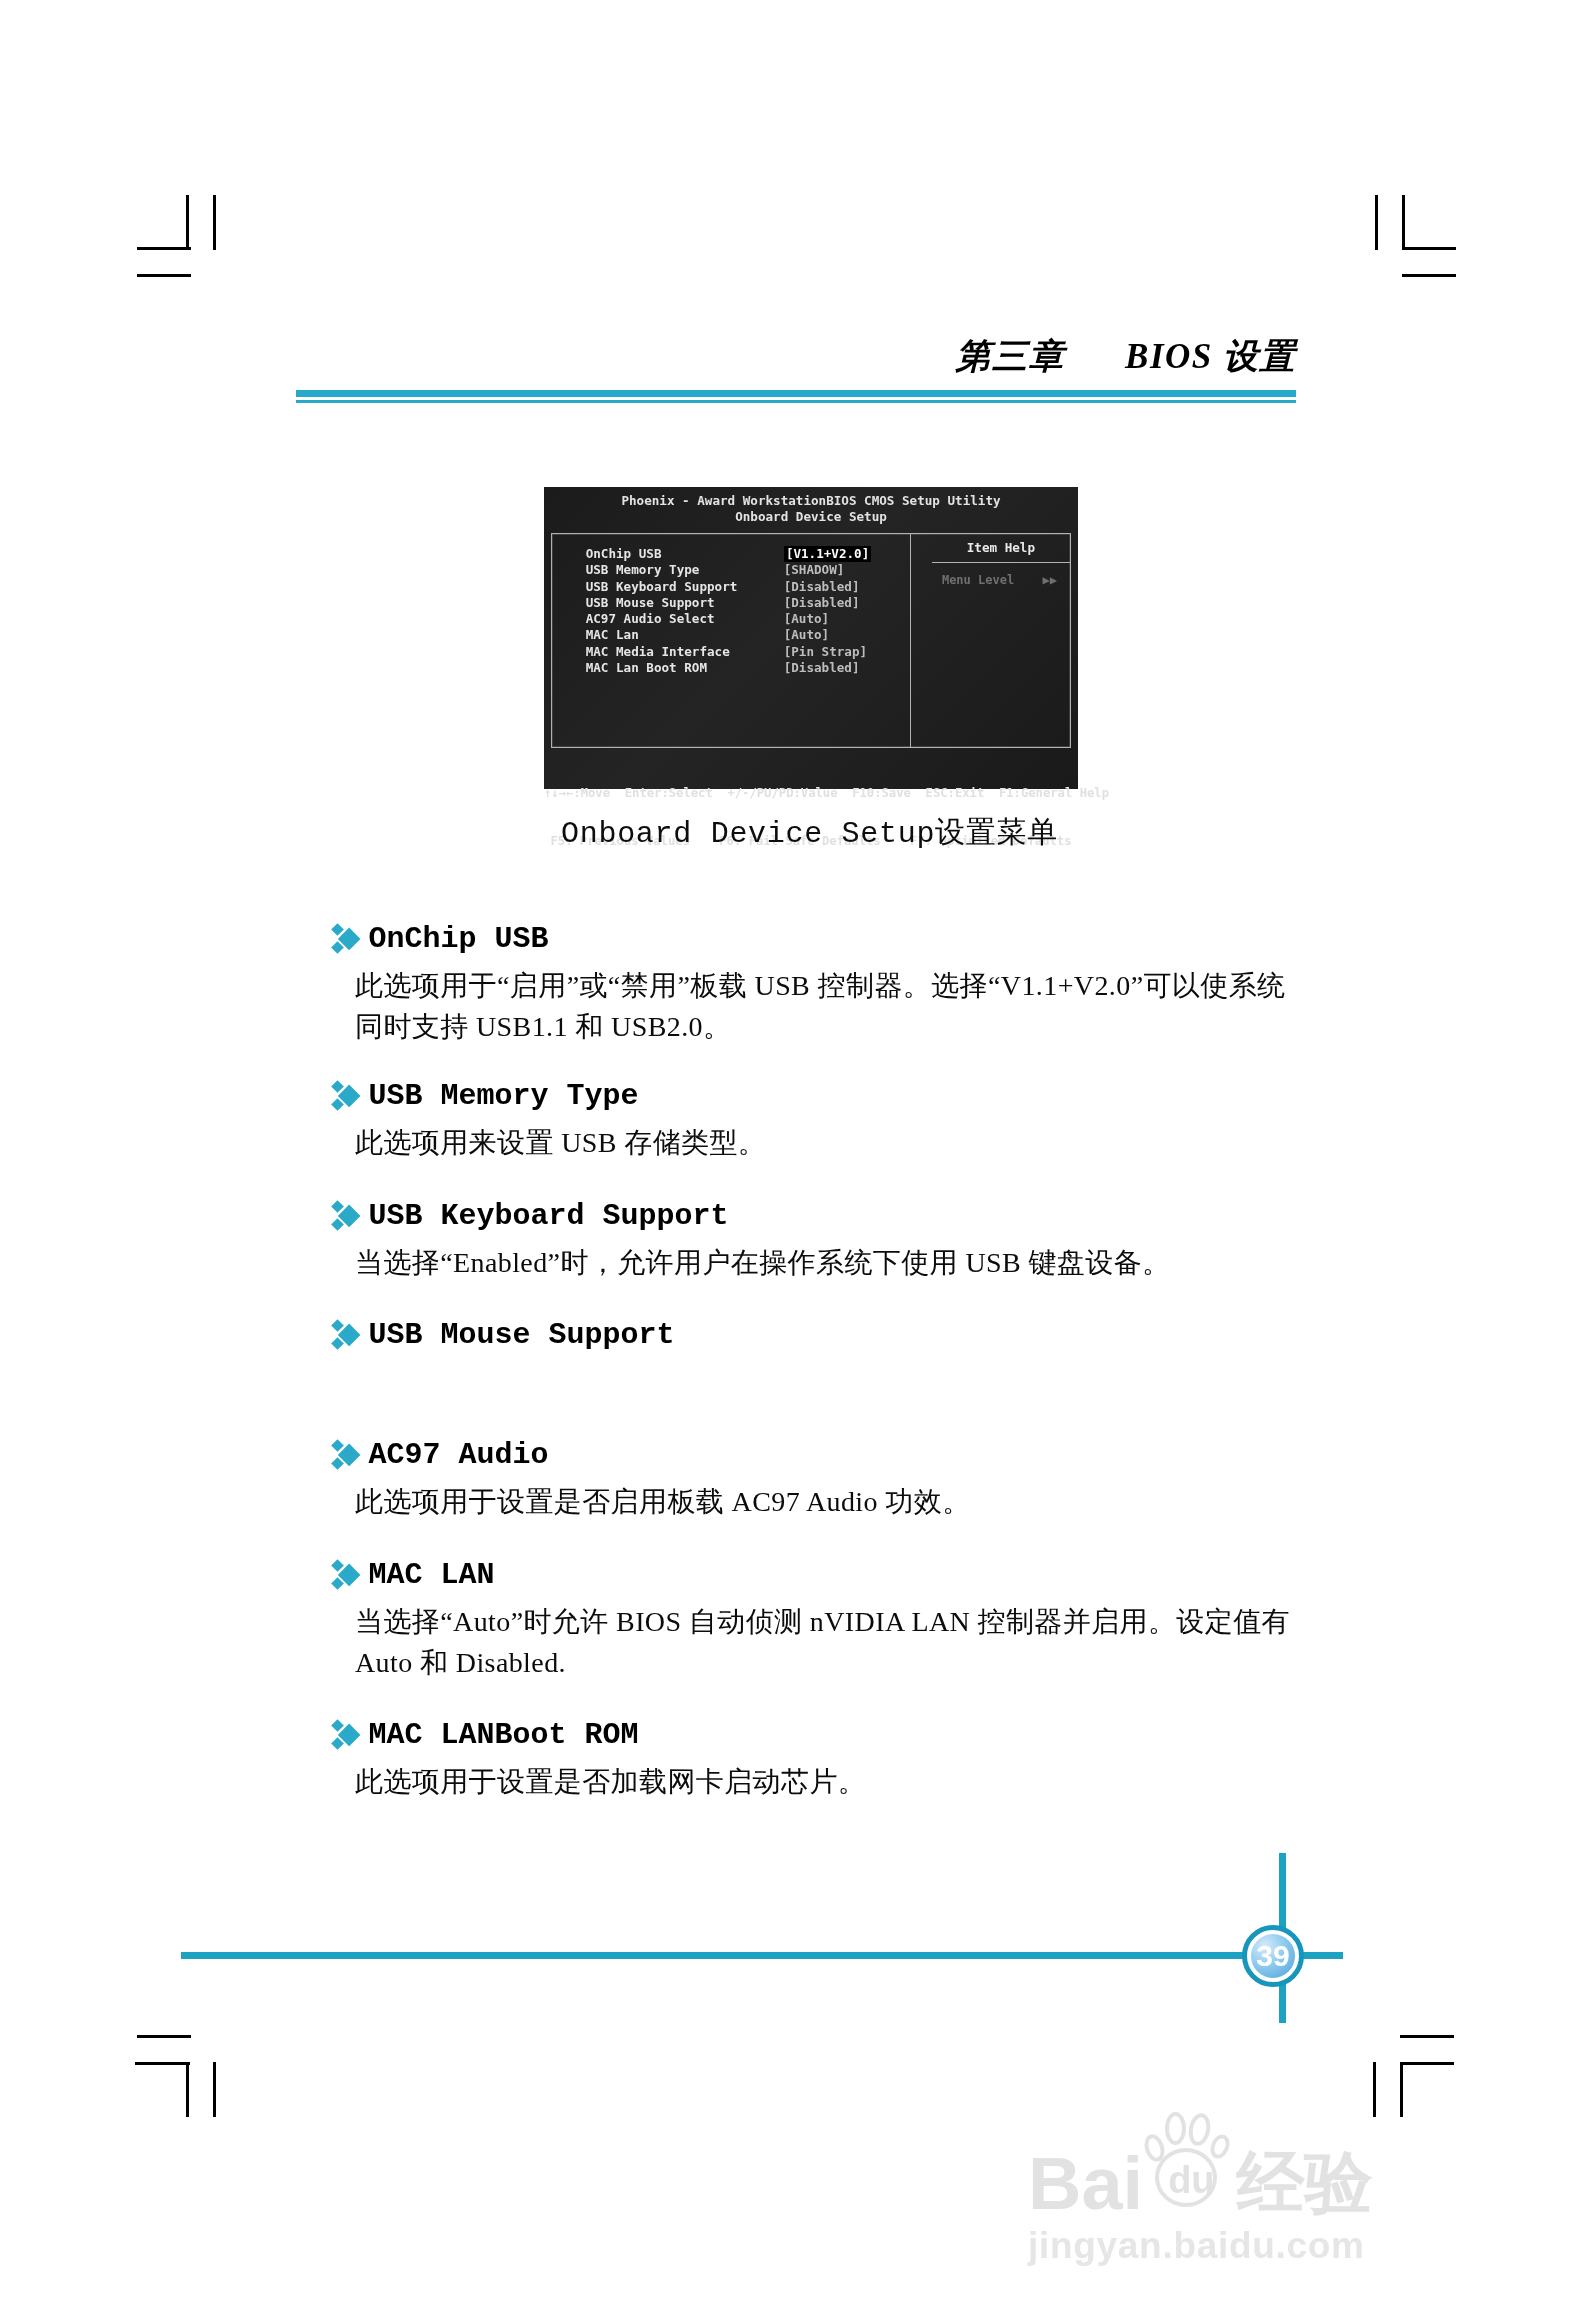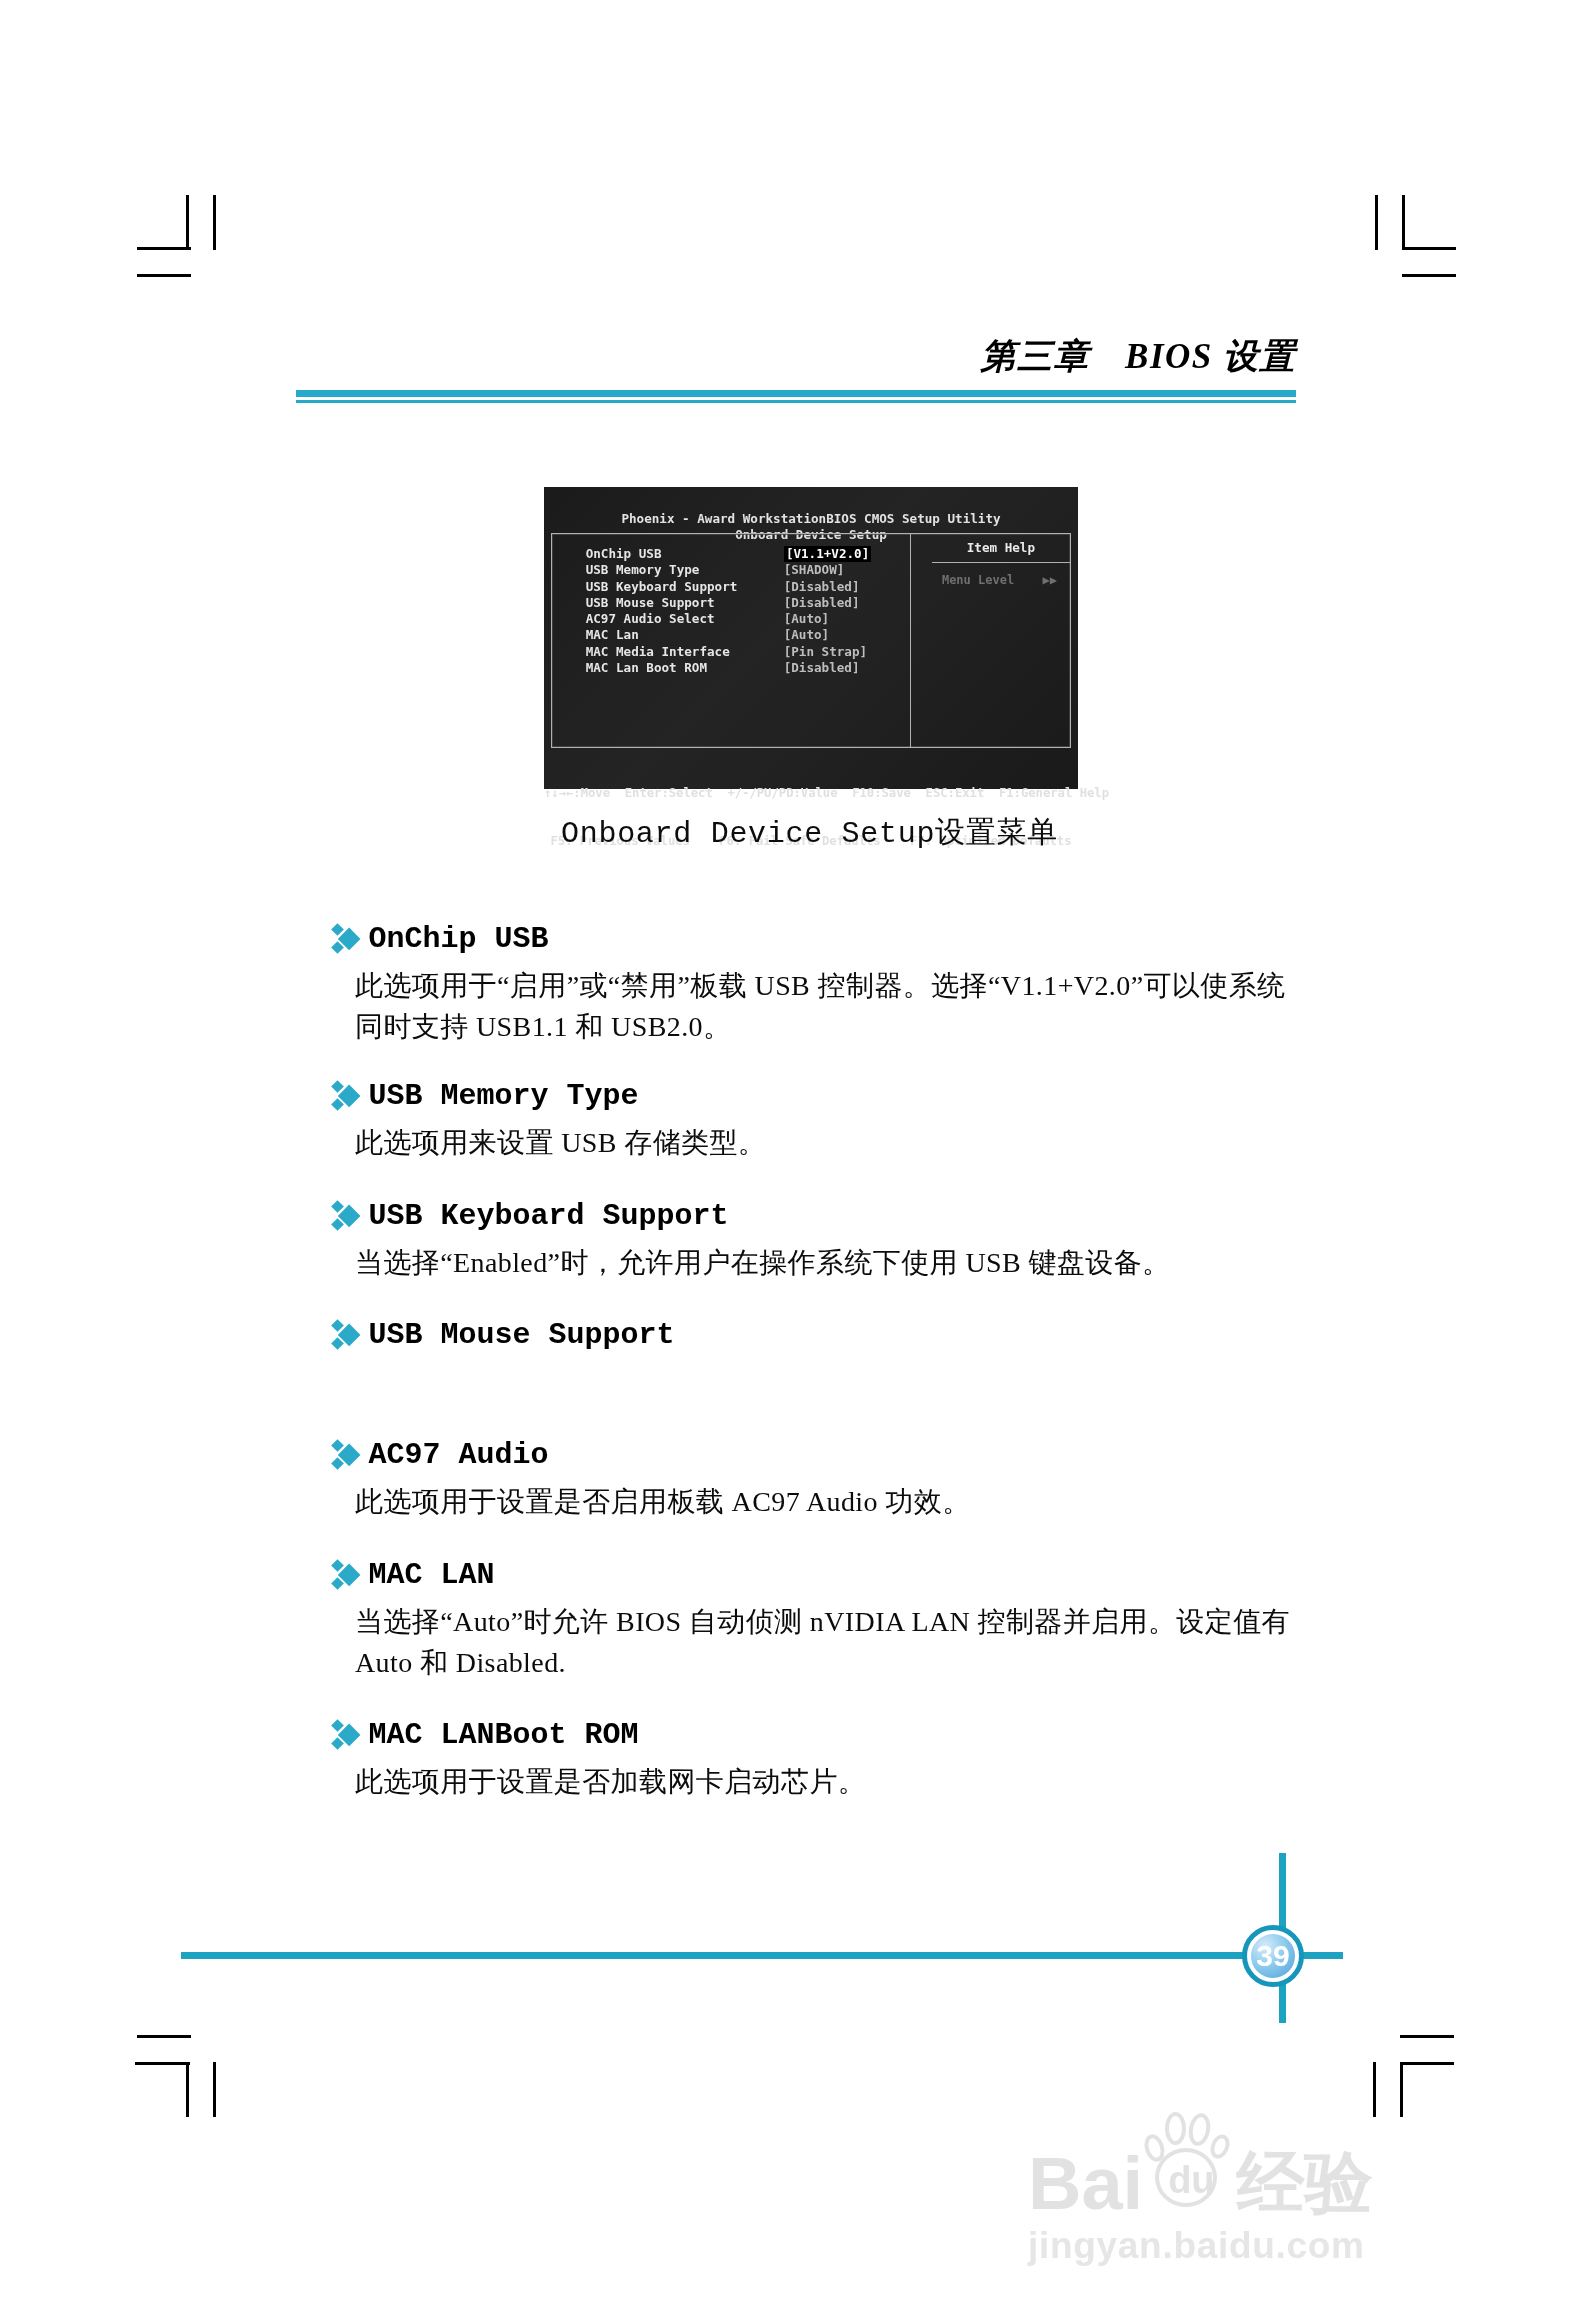"第三章" .chapter-header .chapter { margin-right: 35px -> 60px }
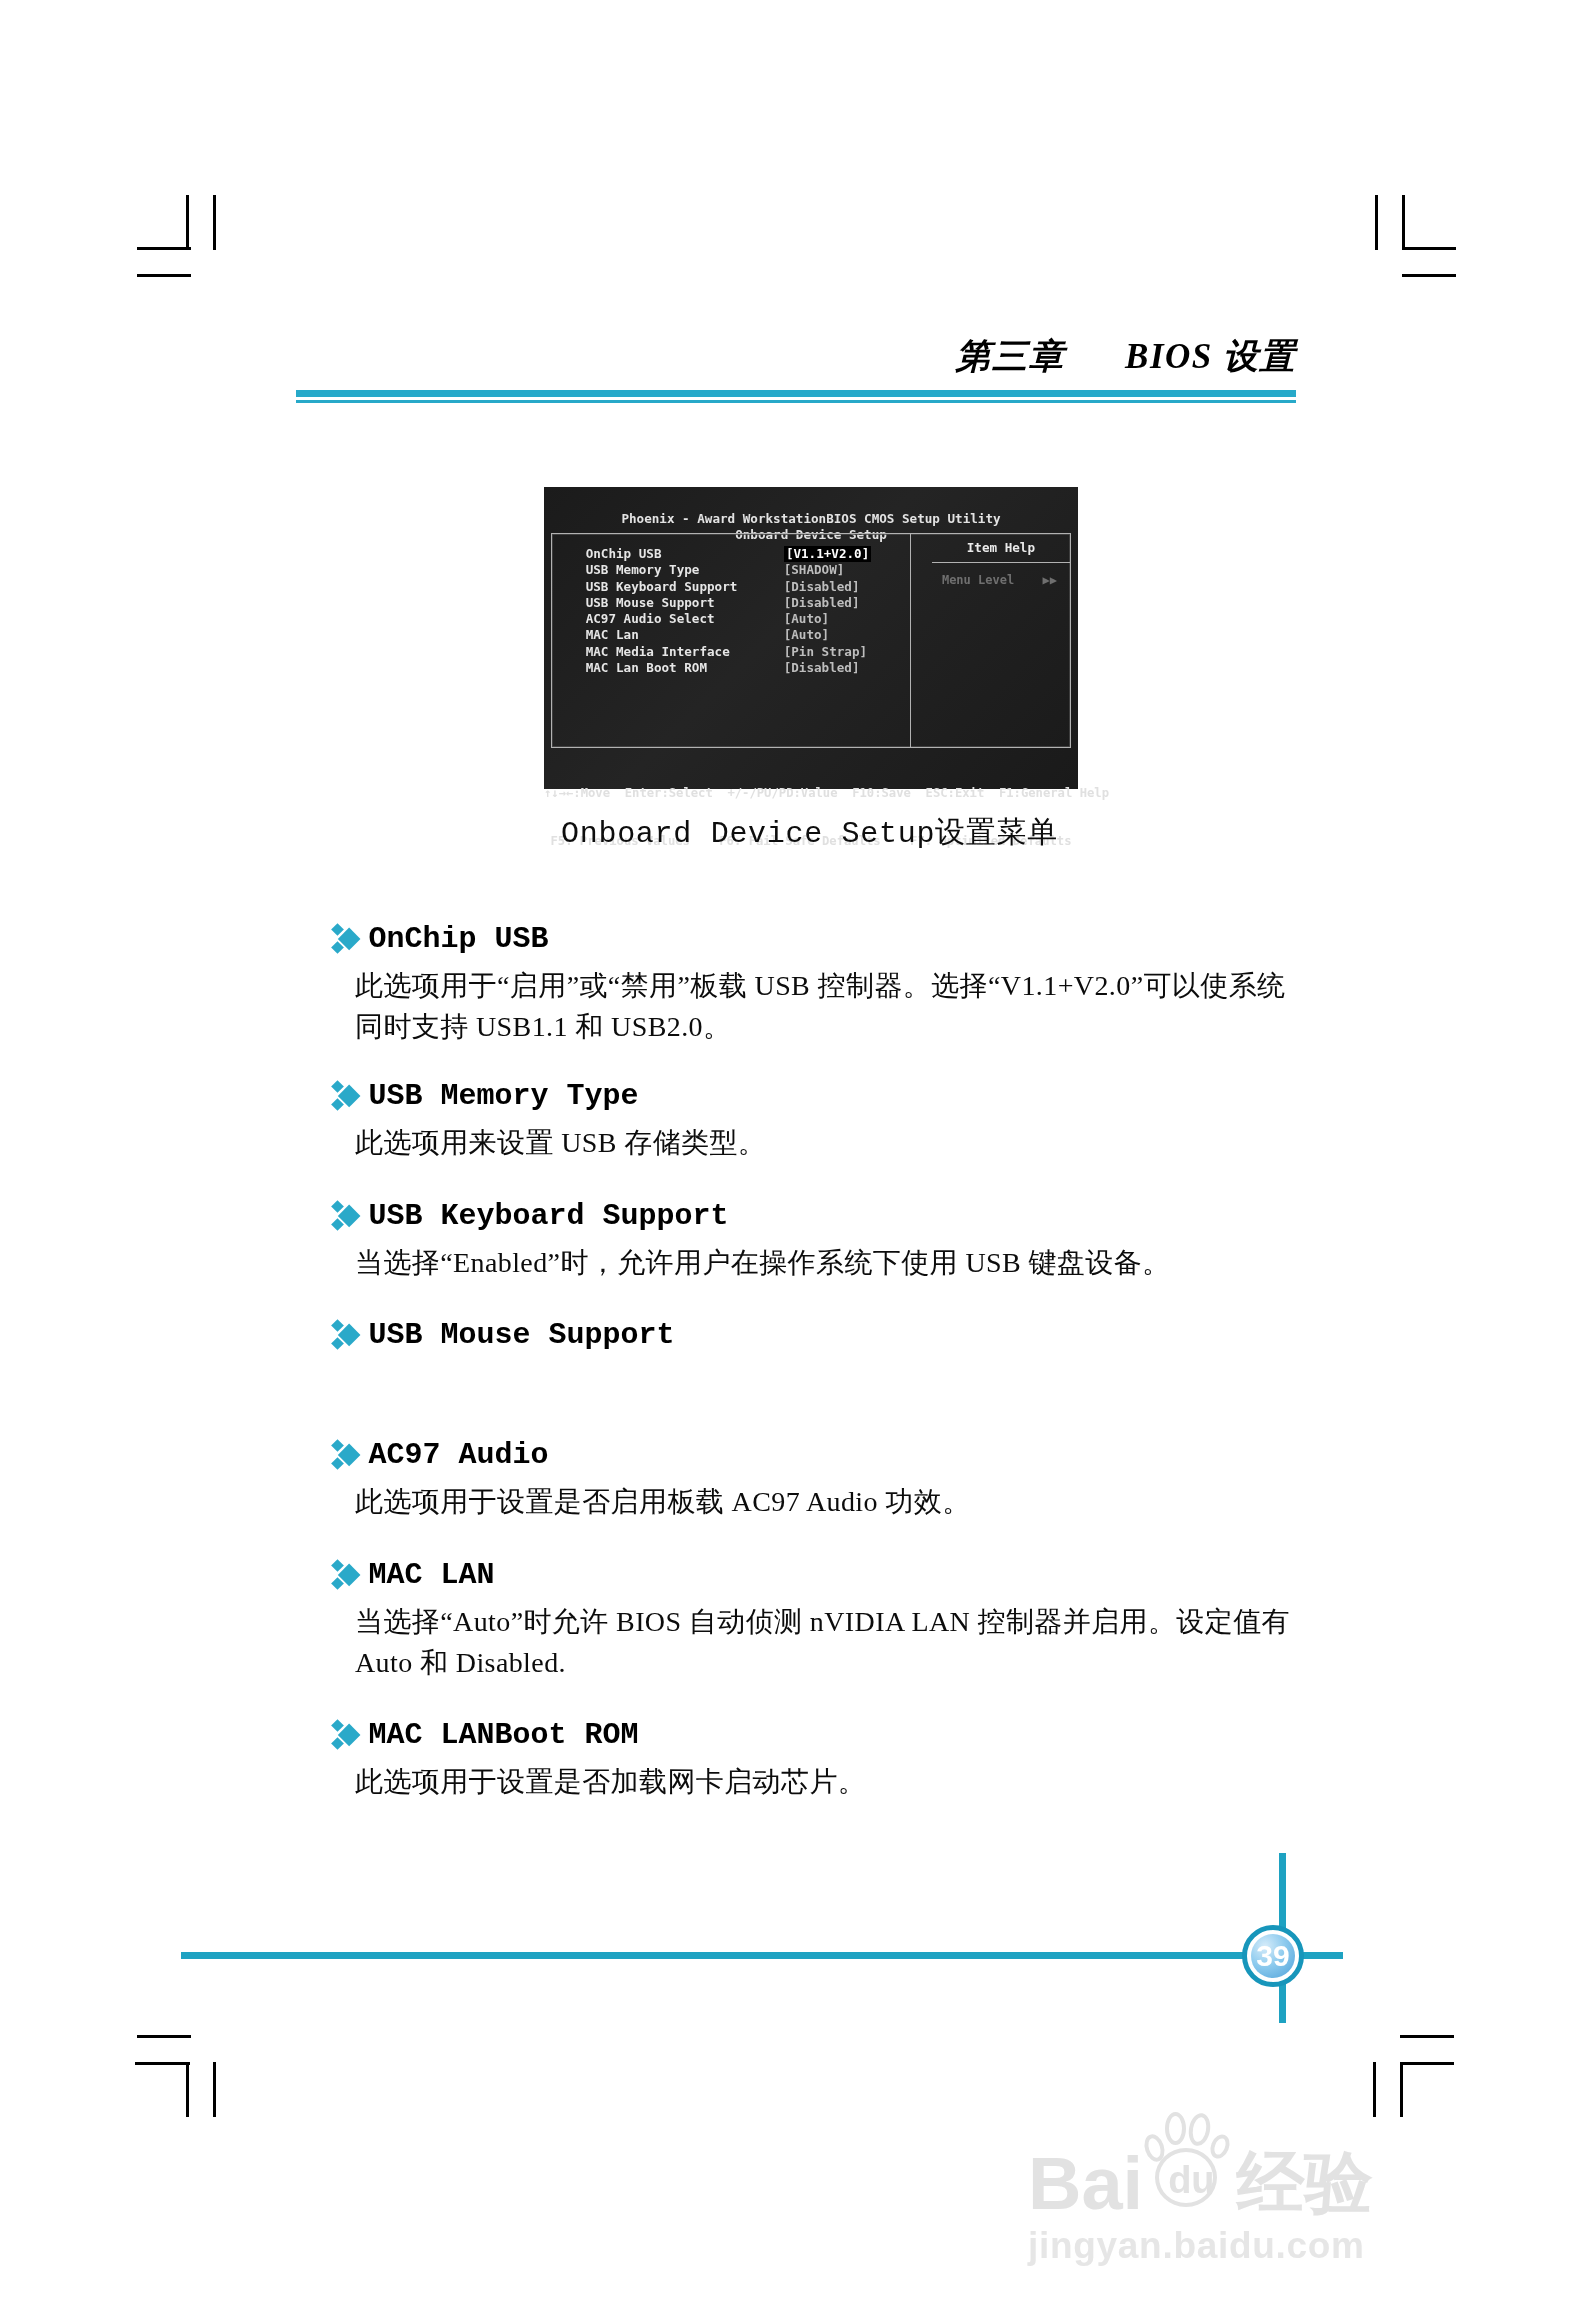"Phoenix - Award WorkstationBIOS CMOS" .bios-title { padding-top: 24px -> 6px }
